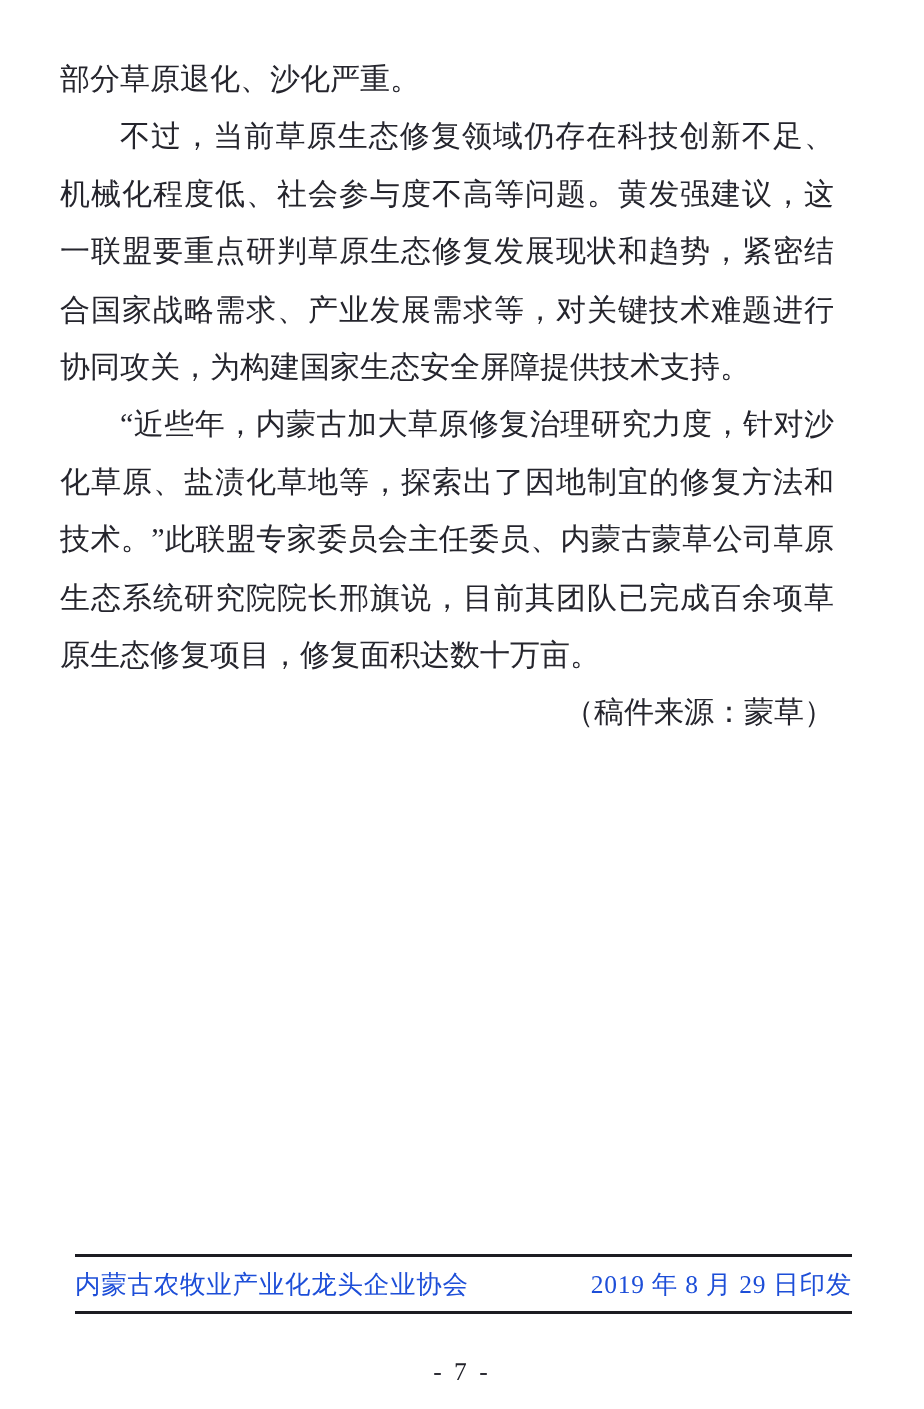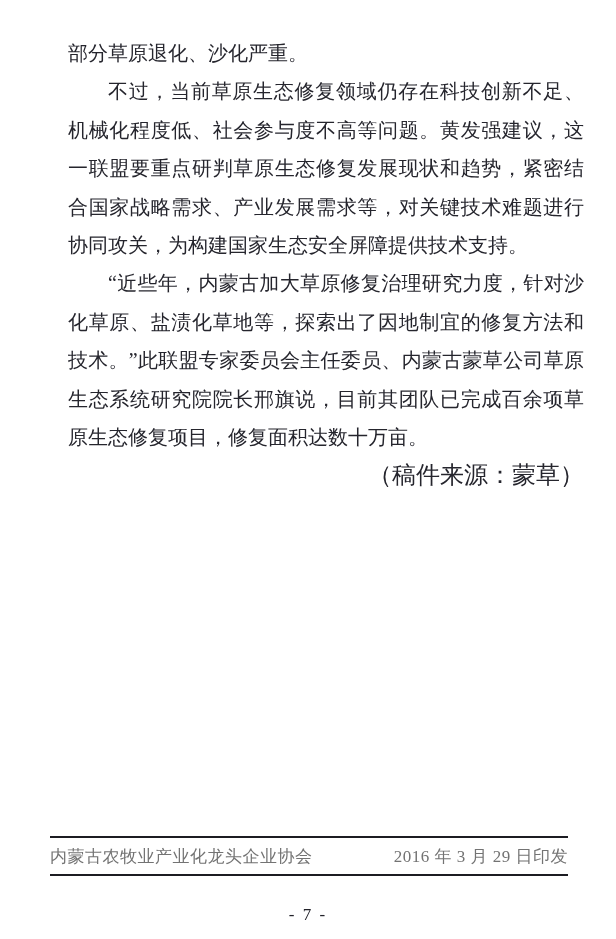"部分草原退化、沙化严重。" .content { left: 68px -> 40px }
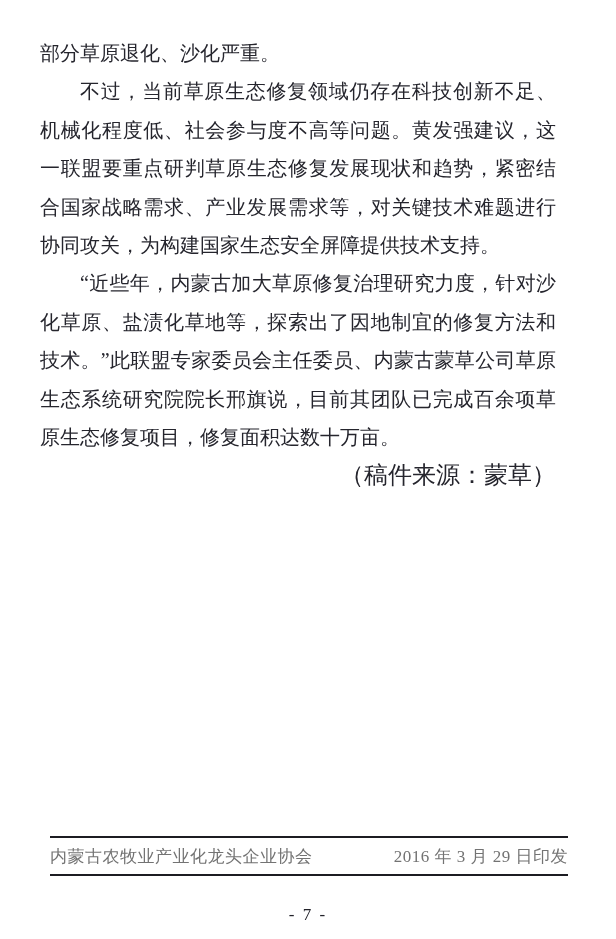"（稿件来源：蒙草）" .source-note { font-size: 24px -> 20px }
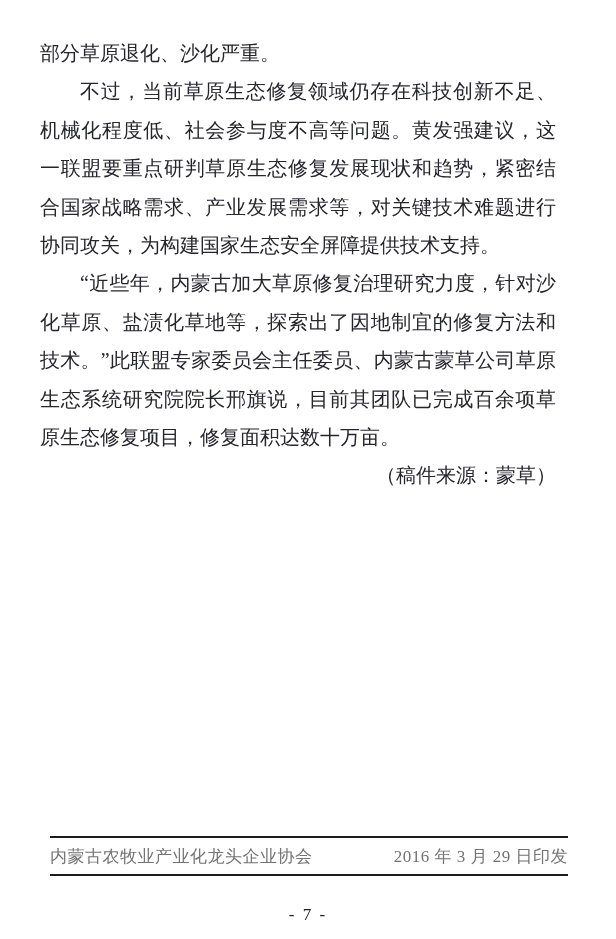"内蒙古农牧业产业化龙头企业协会" .footer { color: #737373 -> #1d4ed8 }
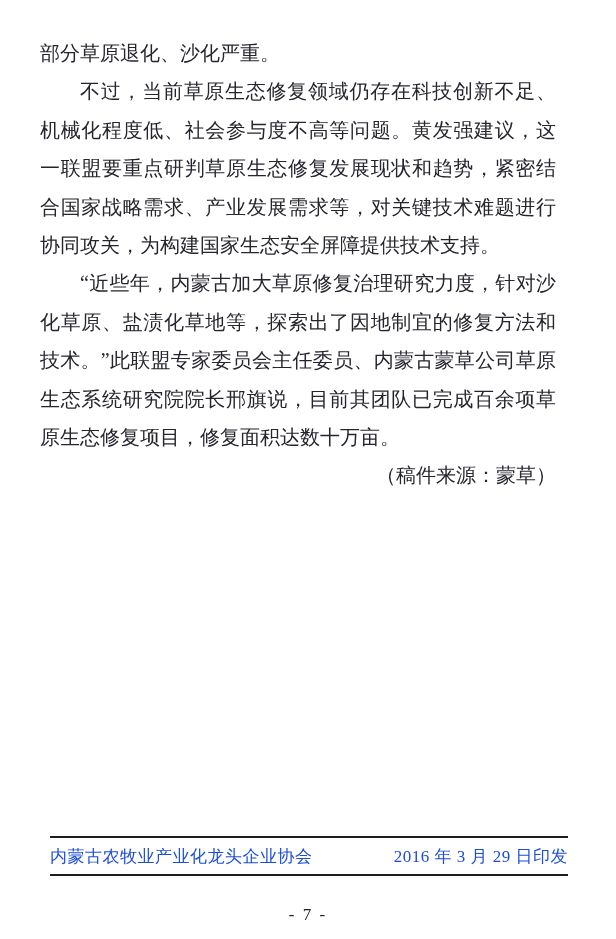"2016 年 3 月 29" span.date { text: 2016 年 3 -> 2019 年 8 }
